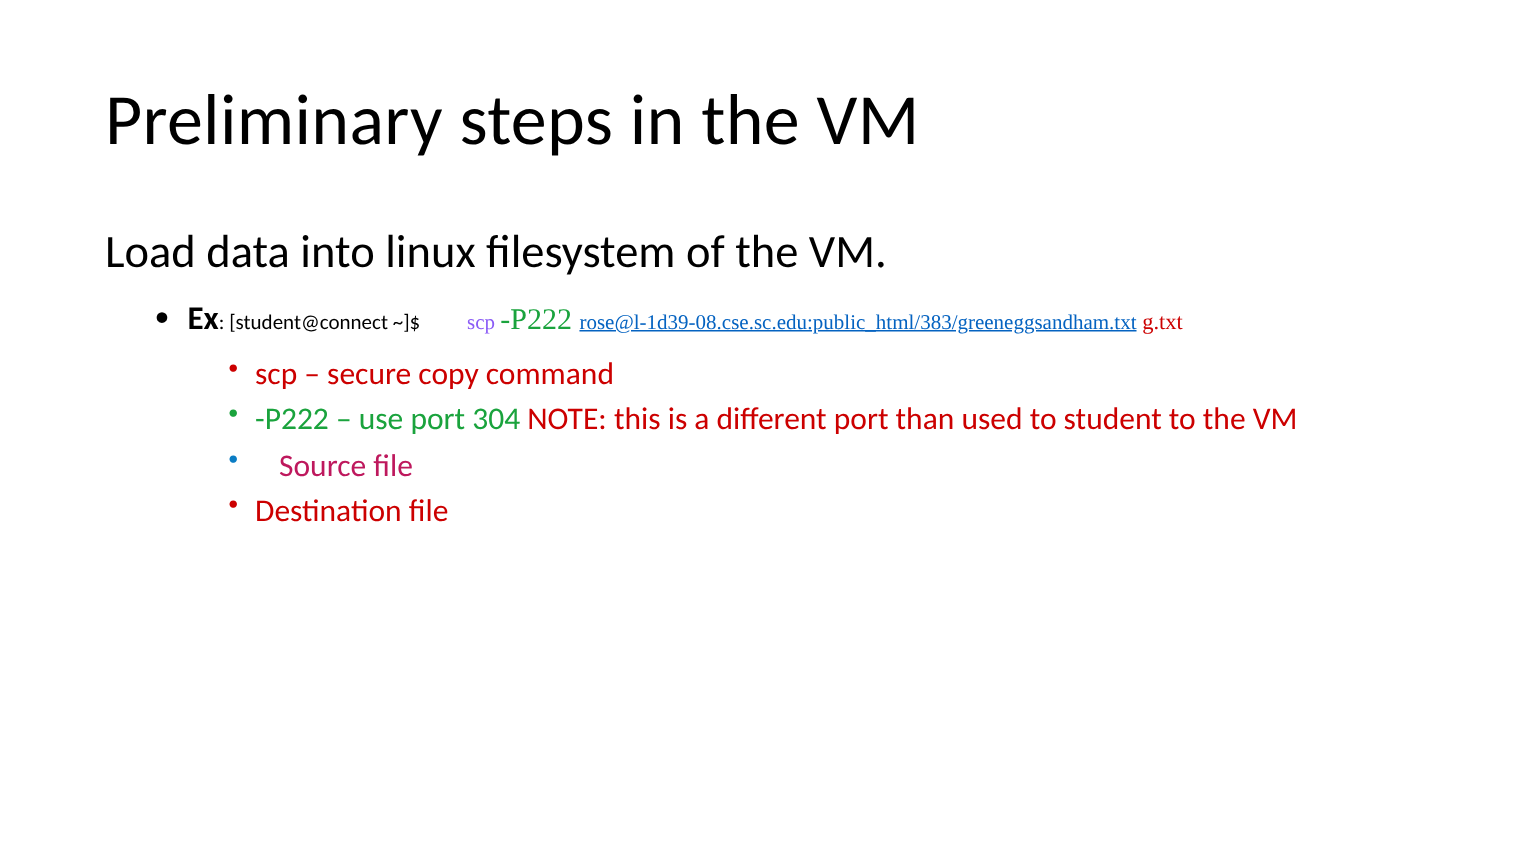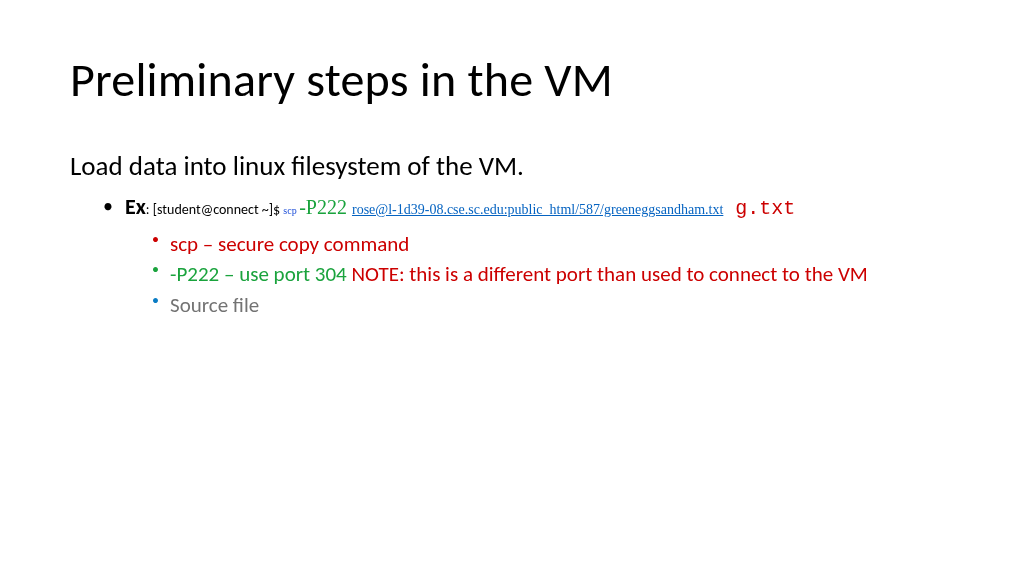"Load data into linux filesystem" .intro { font-size: 27px -> 31px }
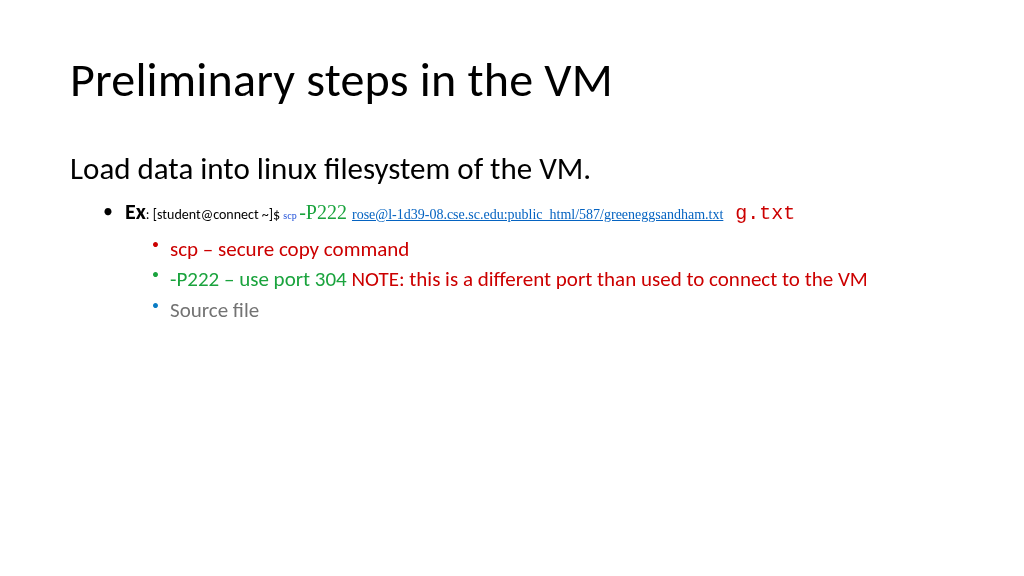"scp" .ex-scp { color: #1d4ed8 -> #8b5cf6; font-size: 10px -> 14px; margin-left: none -> 28px }
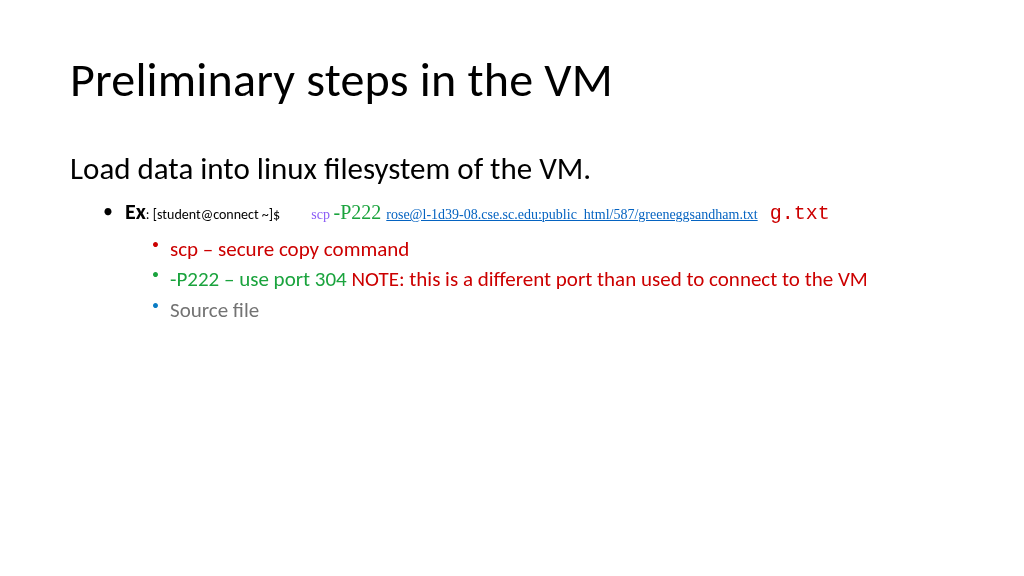"rose@l-1d39-08.cse.sc.edu:public_html/58" span.ex-url { text: html/587/greeneggsandham.txt -> html/383/greeneggsandham.txt }
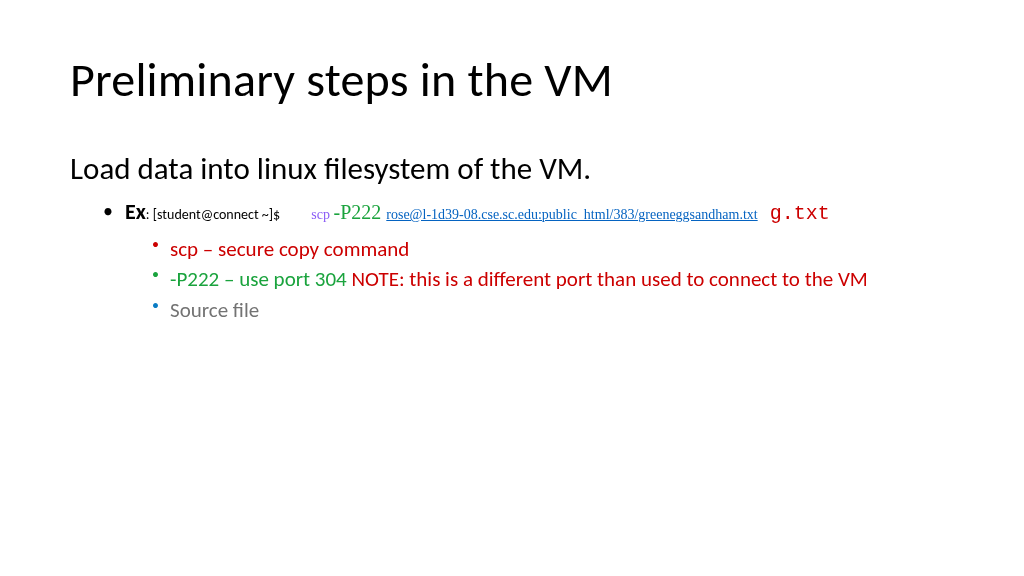"g.txt" .ex-dest { font-family: Liberation Mono, monospace -> Liberation Serif, serif; font-size: 20px -> 15px }
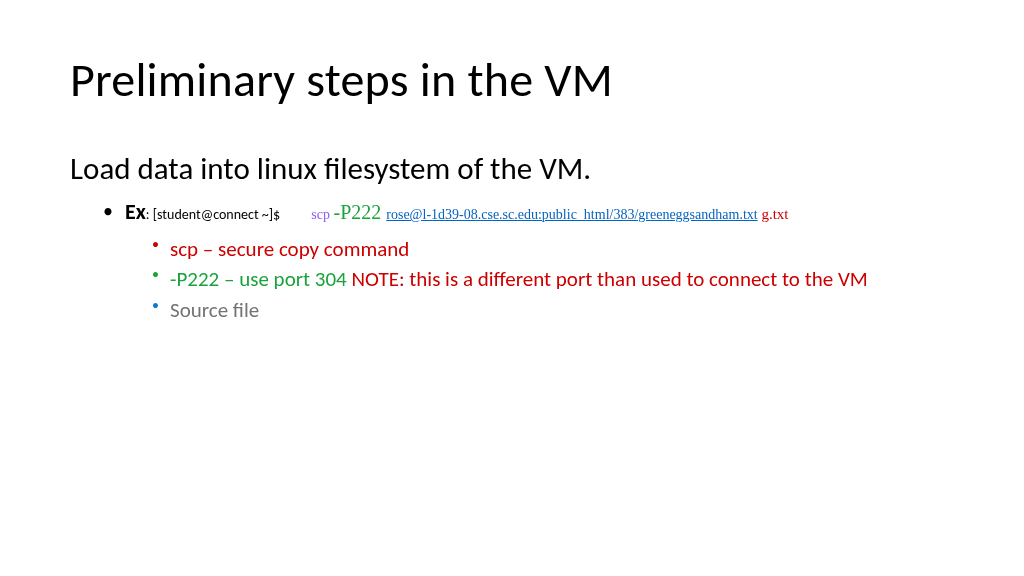"NOTE: this is a different" span.red { text: connect -> student }
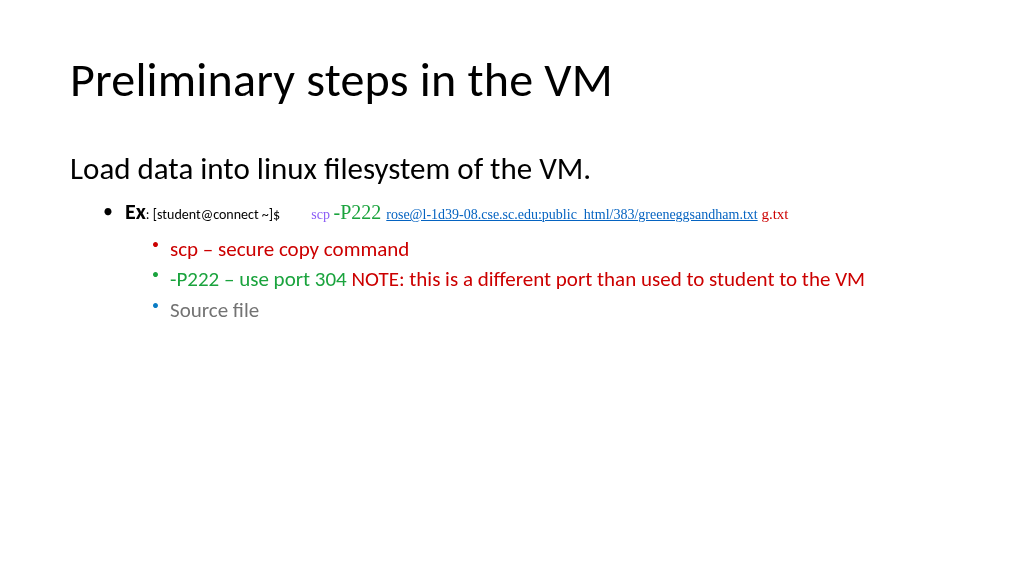"Source file" .blue { color: #737373 -> #be185d; margin-left: none -> 16px }
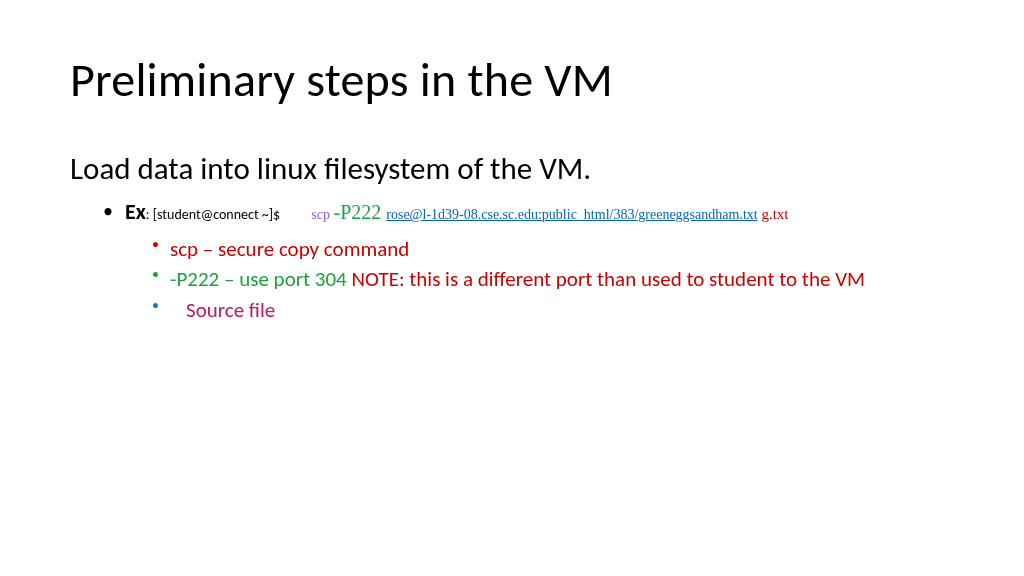"Destination file" li.red-bullet { html: none -> <li><span>Destination file</span></li> }
